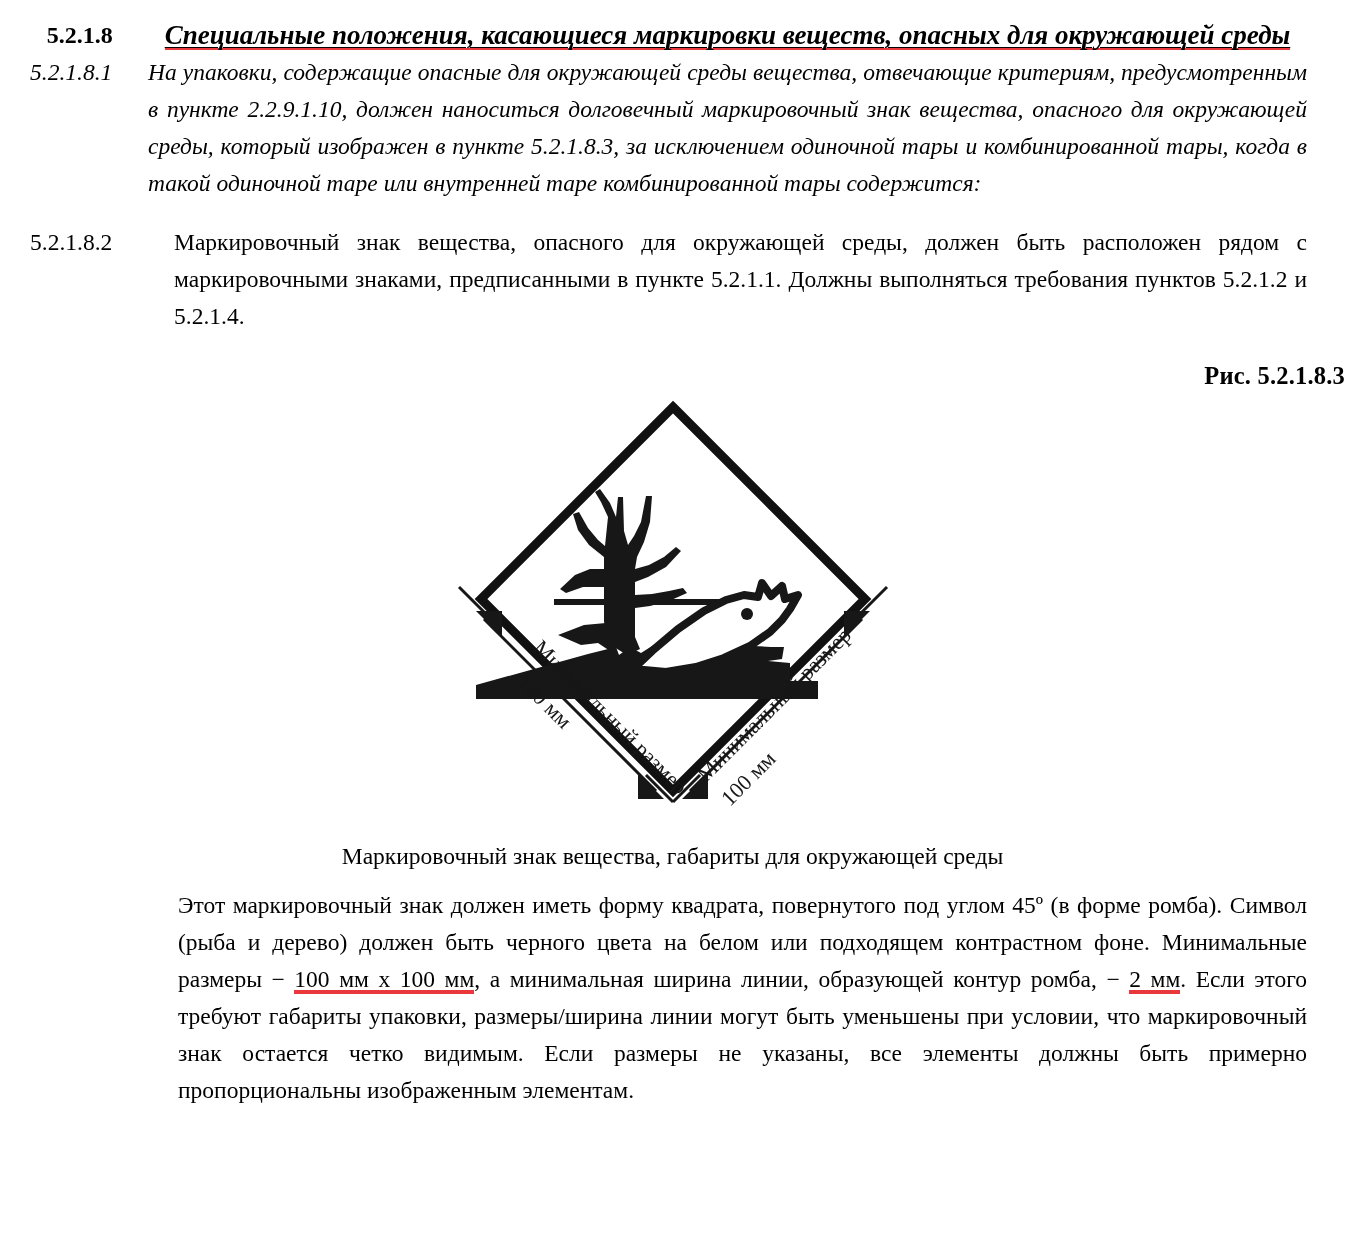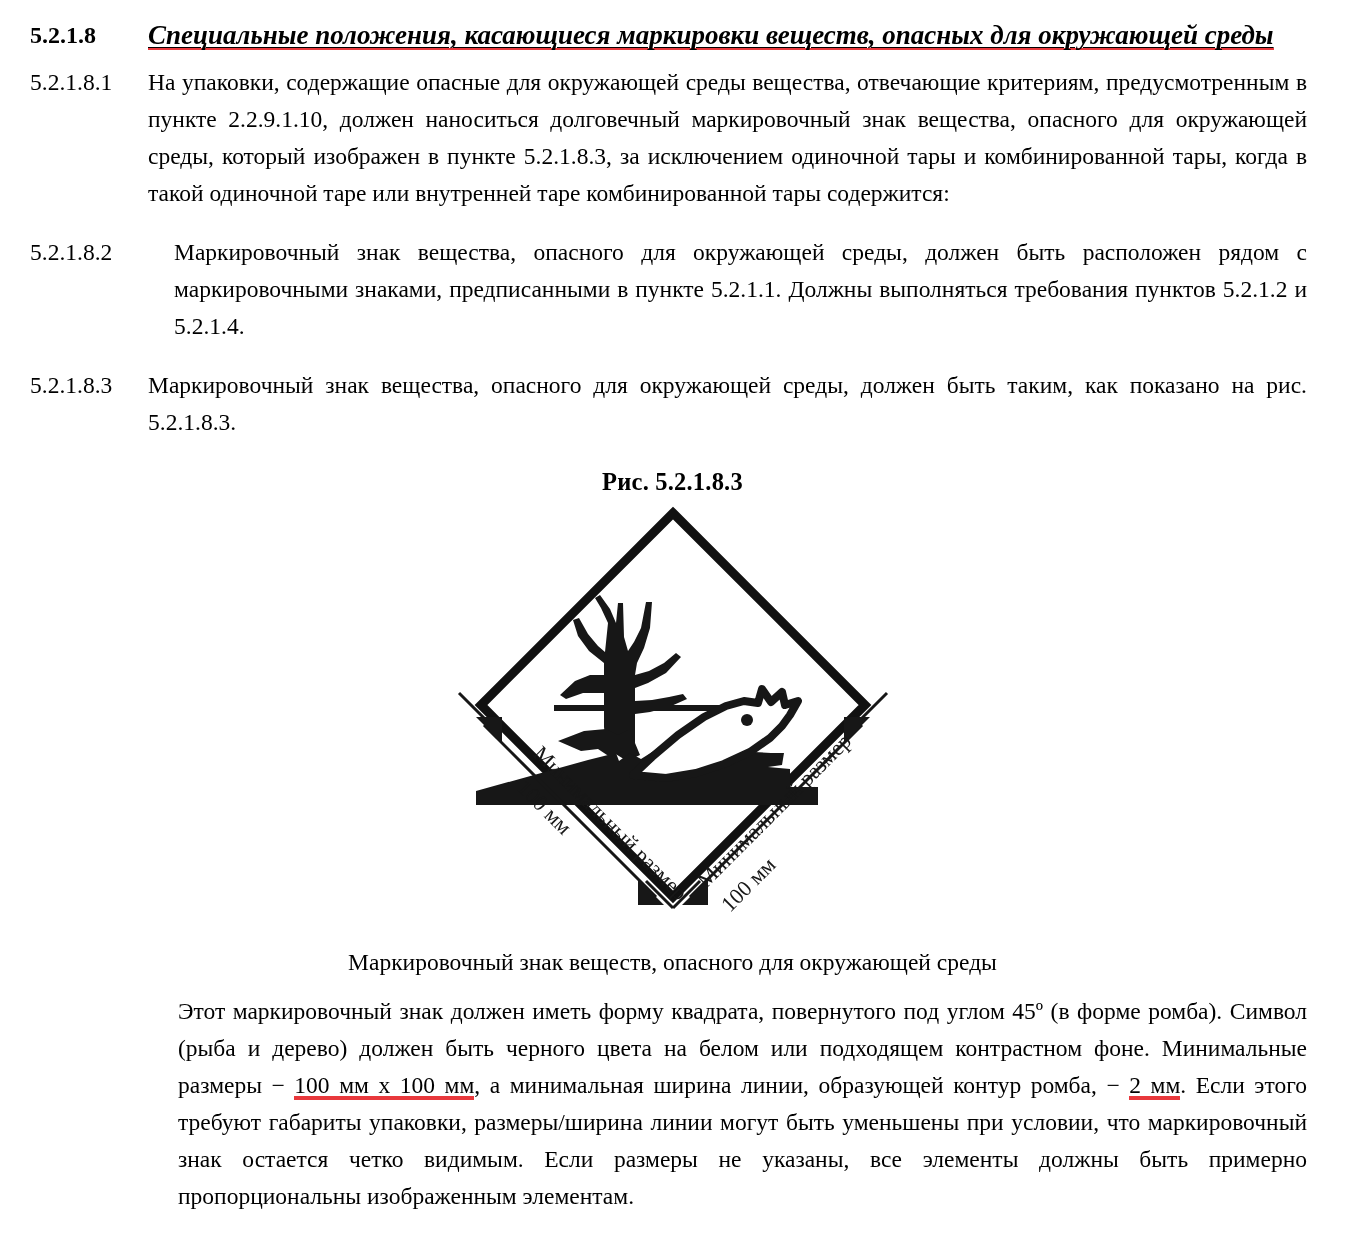"5.2.1.8" .head-row { justify-content: none -> center }
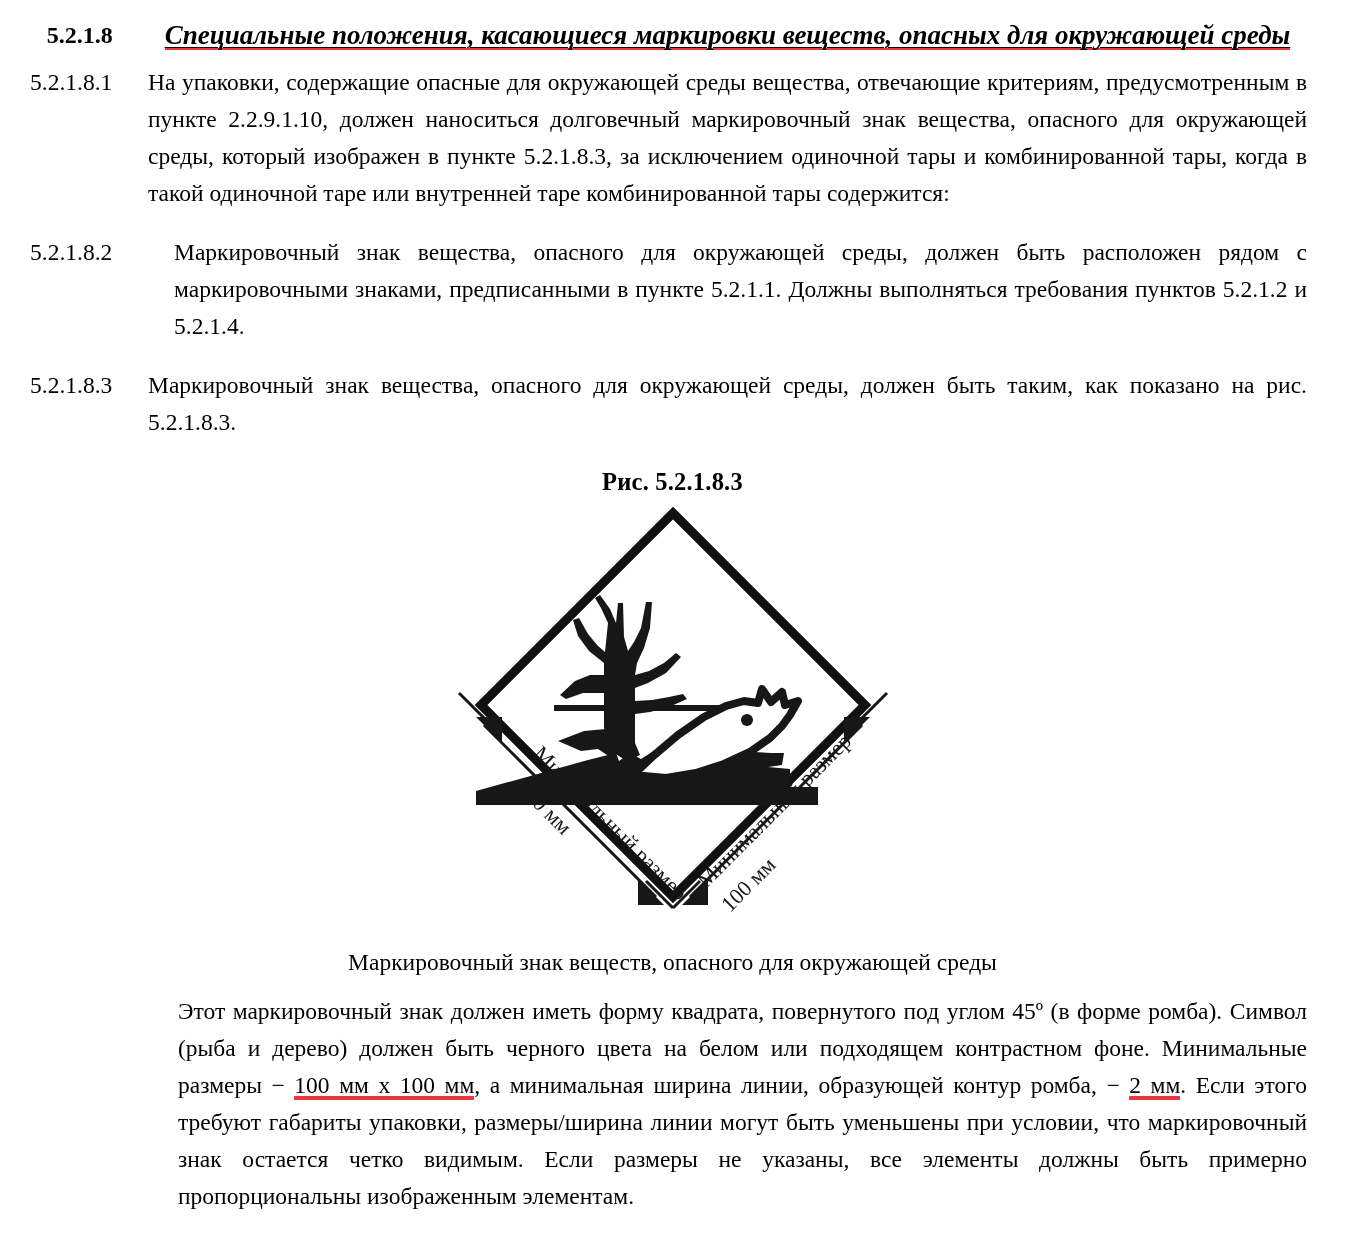"5.2.1.8.1" .para-gap-1 { font-style: none -> italic; margin-top: 10px -> 0 }
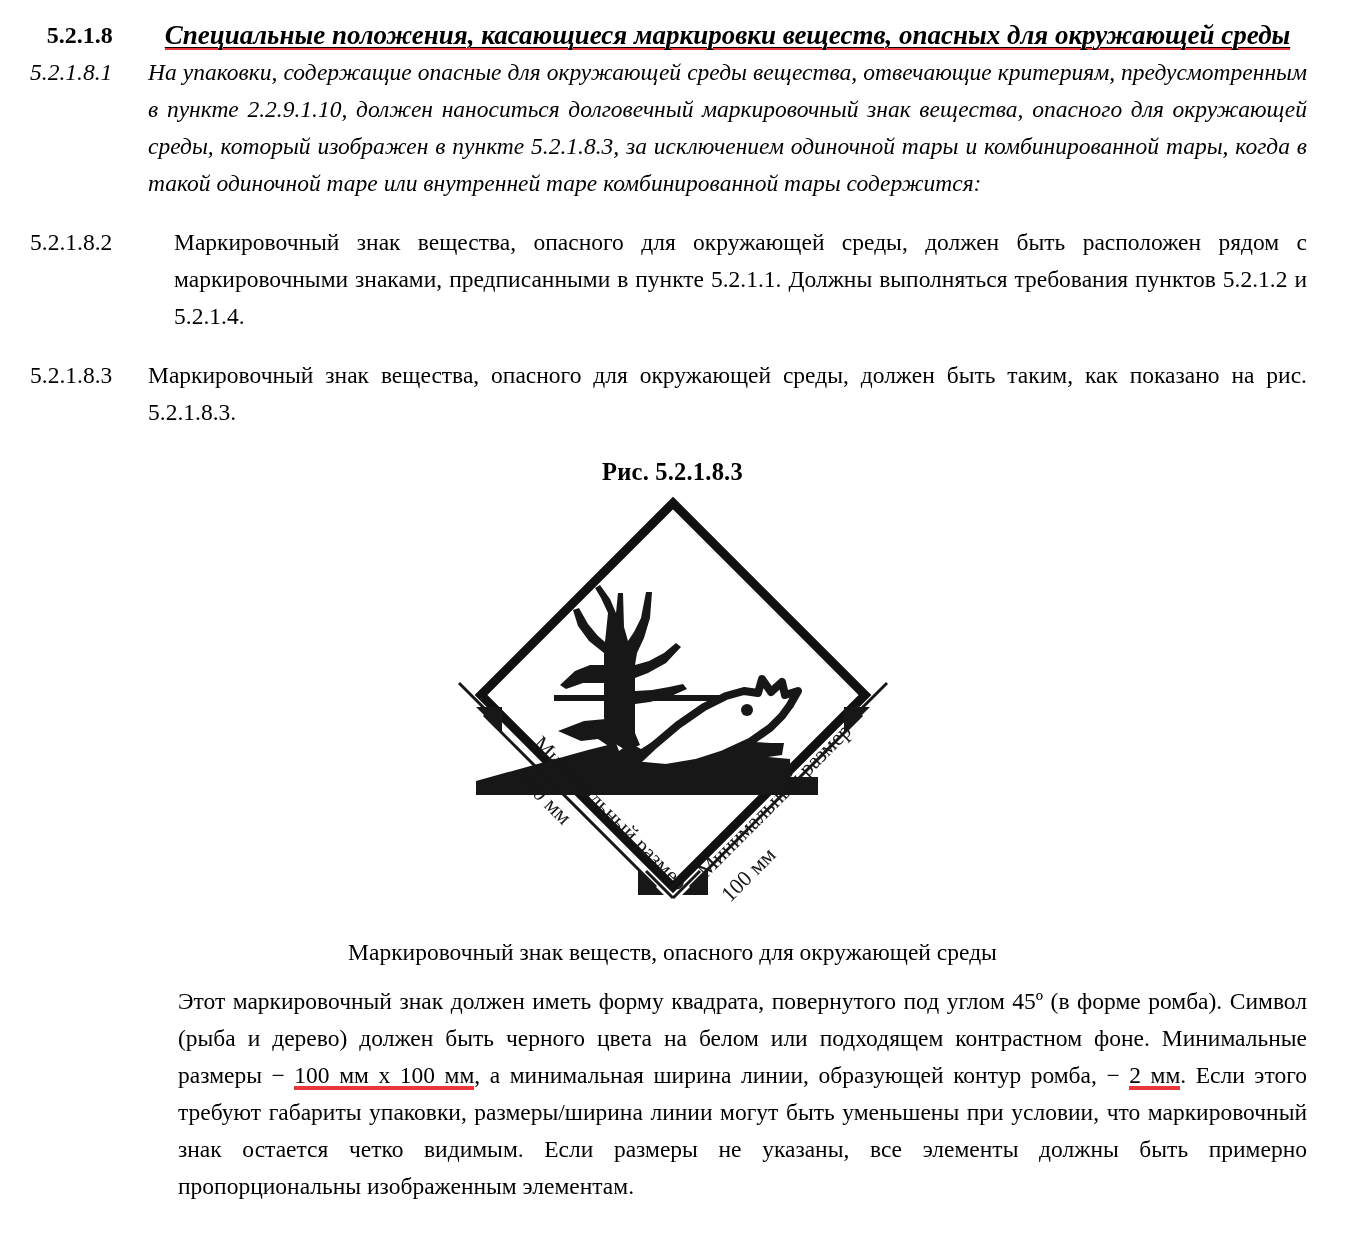"5.2.1.8.3" div.row { html: <div> <div>5.2.1.8.3</div> <div>Маркировочный знак вещества, опасного для окружающей среды, должен быть таким, как показано на рис. 5.2.1.8.3.</div> </div> -> none }
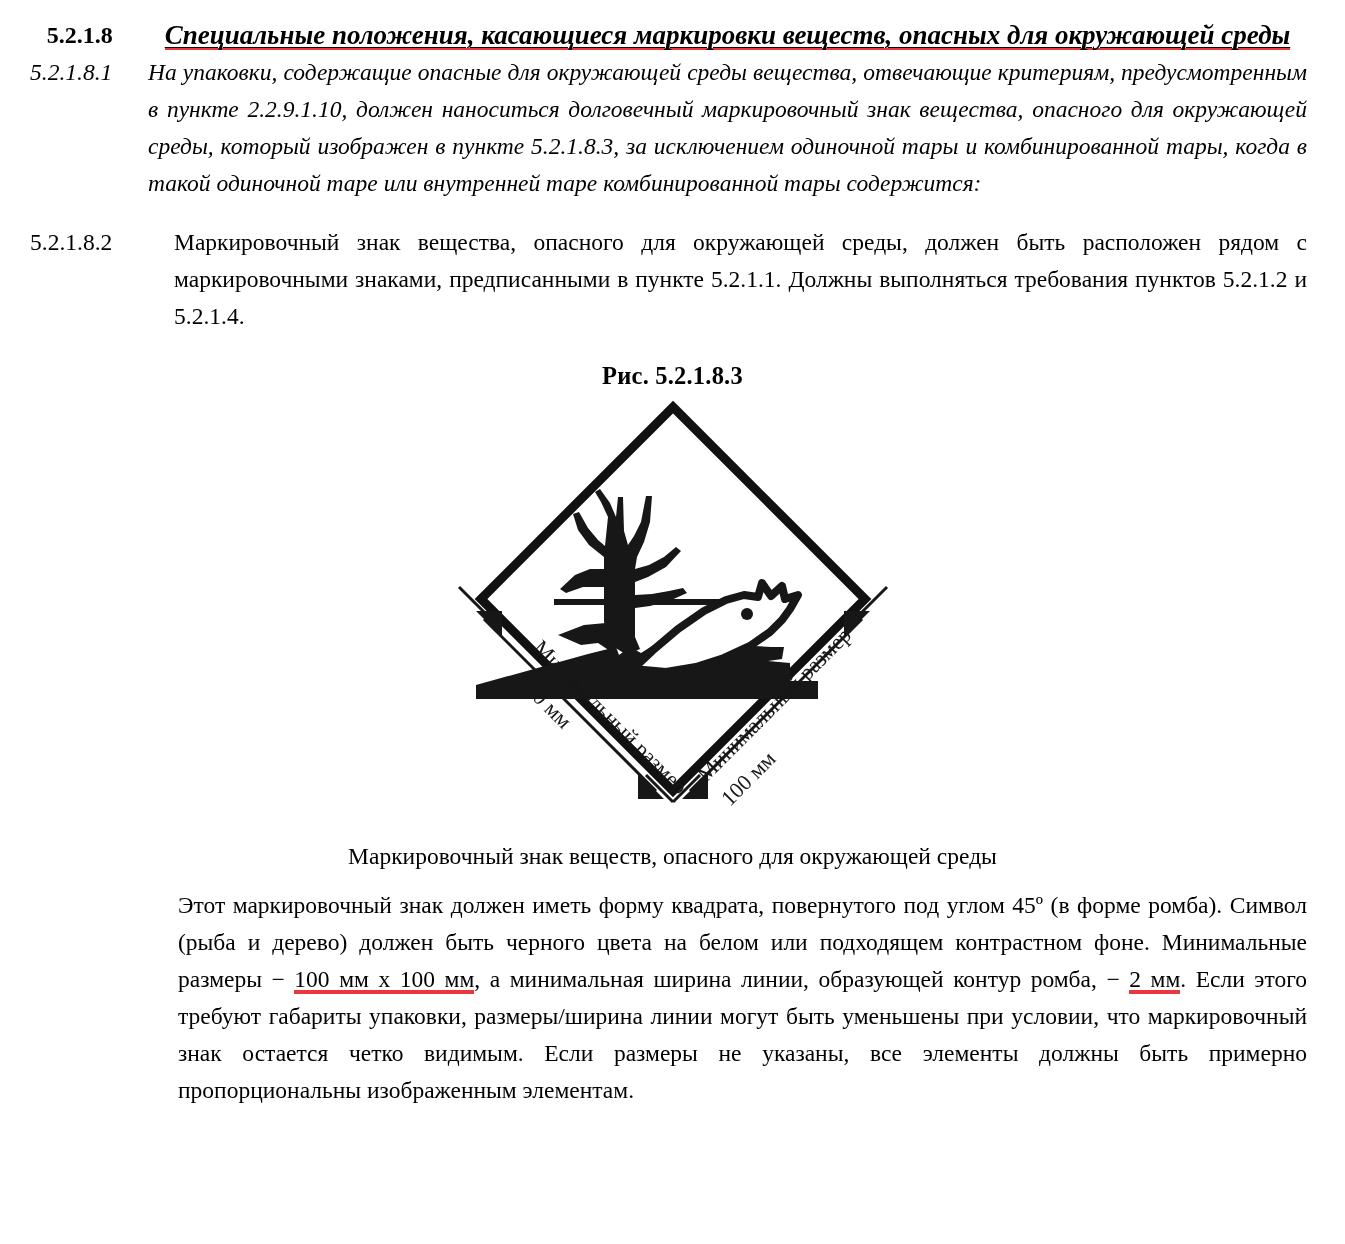"Рис. 5.2.1.8.3" .fig-title { text-align: none -> right }
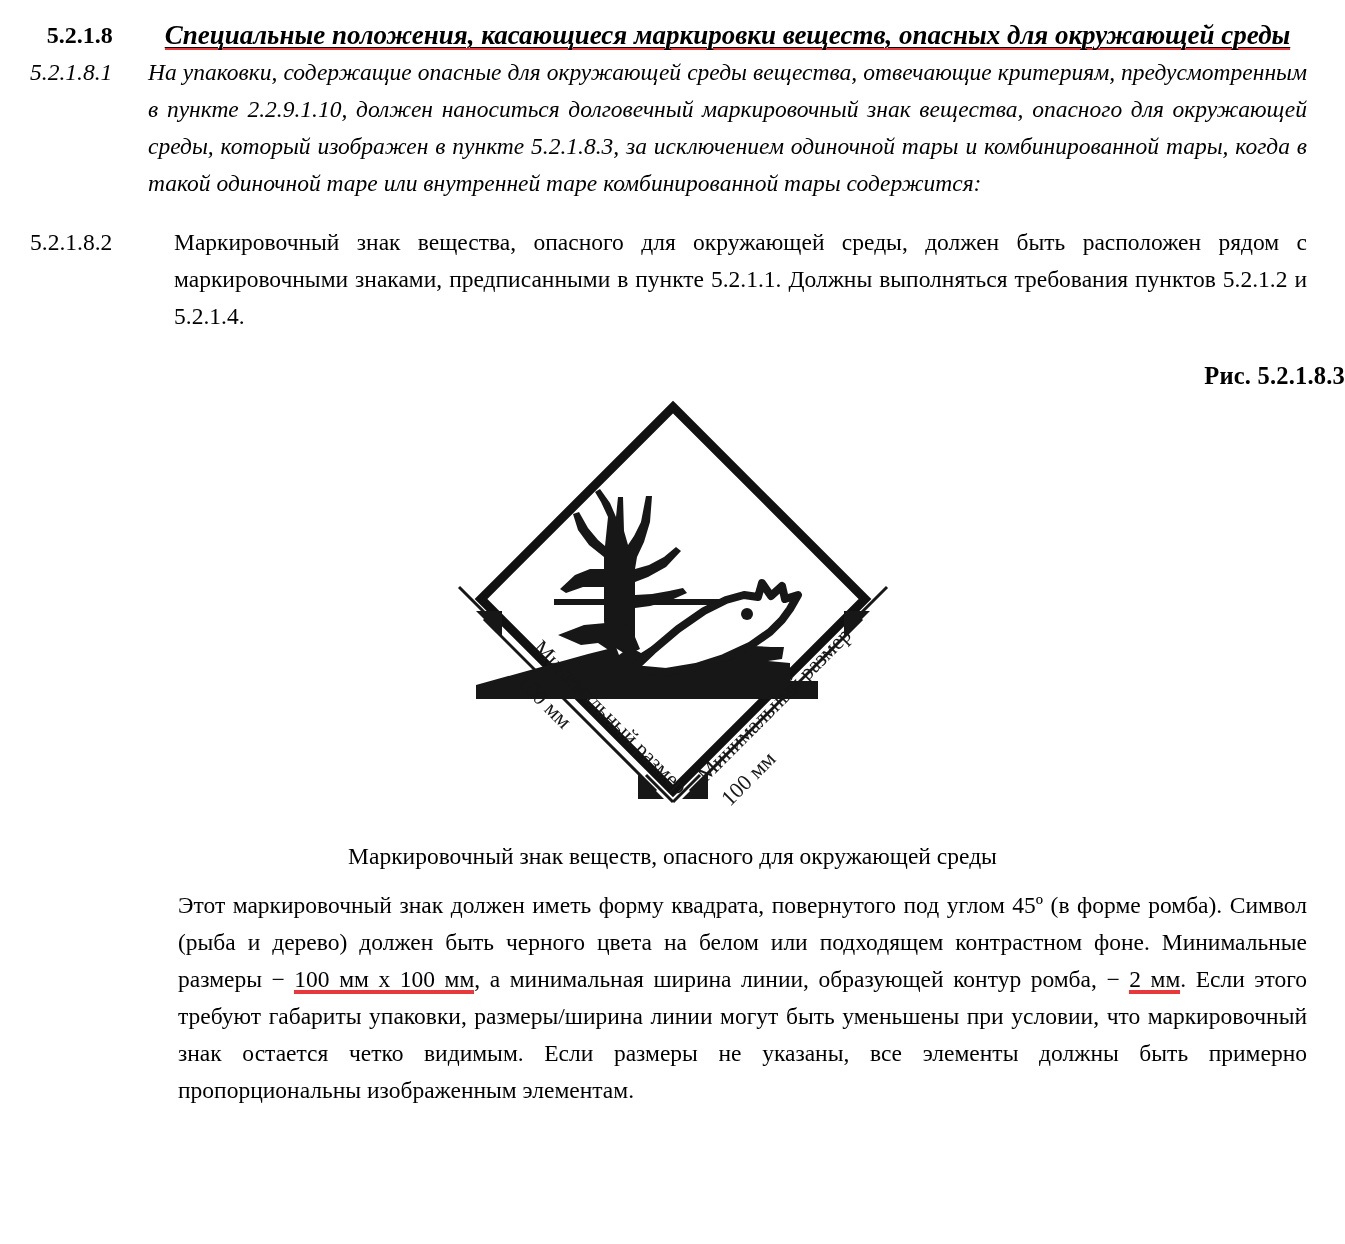"Маркировочный знак веществ, опасного для" div.fig-caption { text: веществ, опасного -> вещества, габариты }
